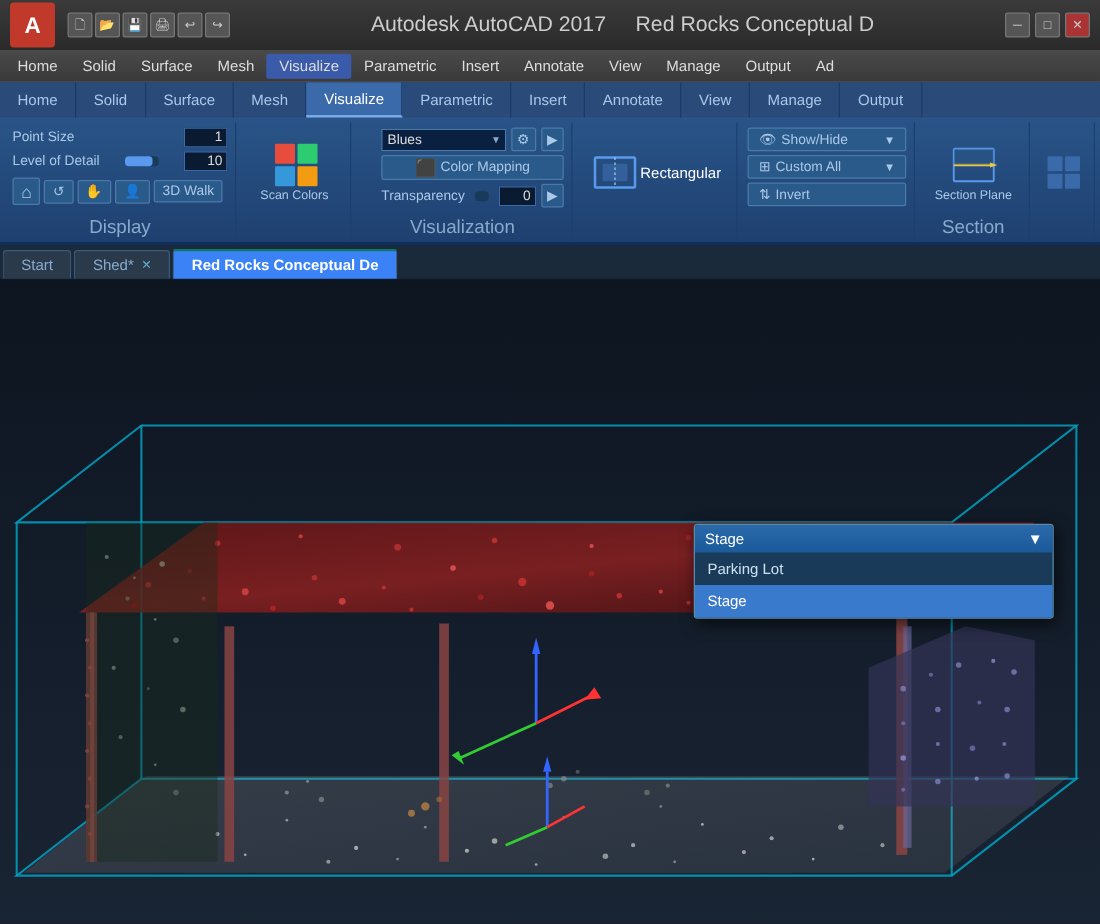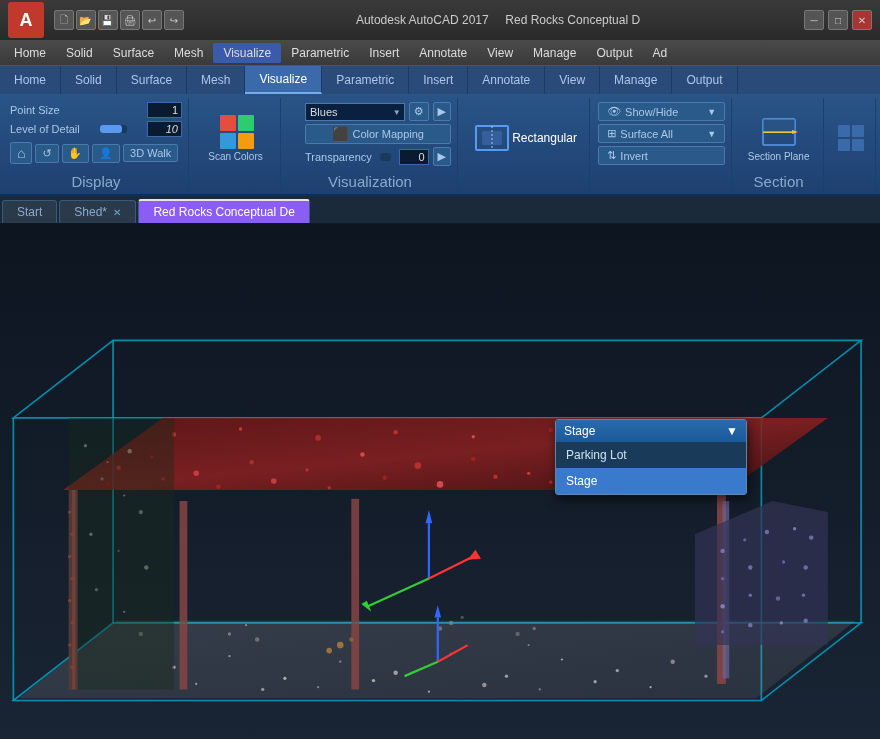"Autodesk AutoCAD 2017 Red Rocks" #title-text { font-size: 12px -> 17px }
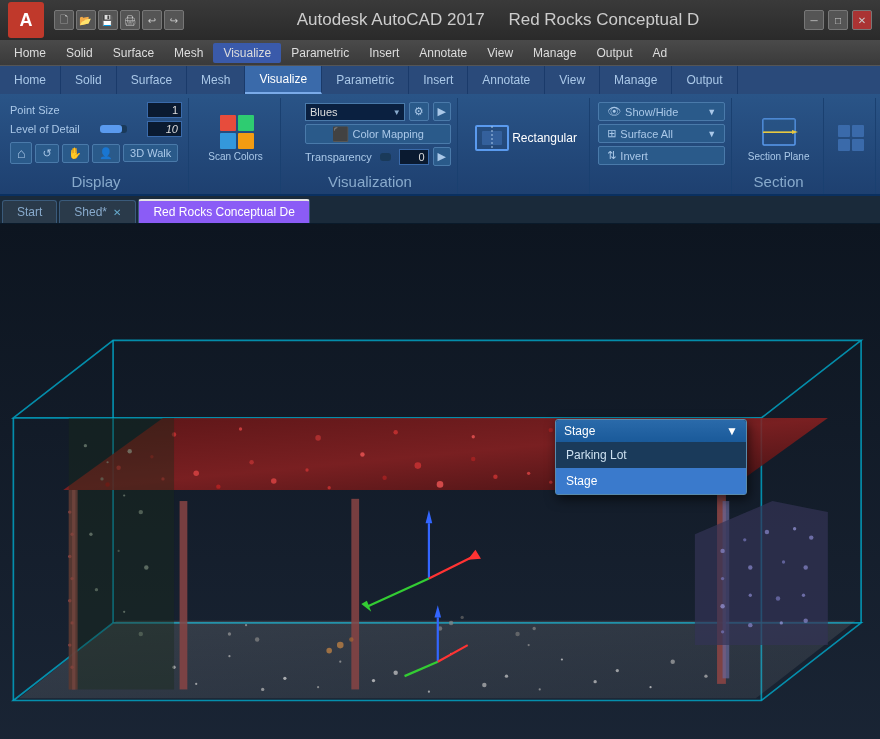"10" input.input-field { font-style: italic -> none }
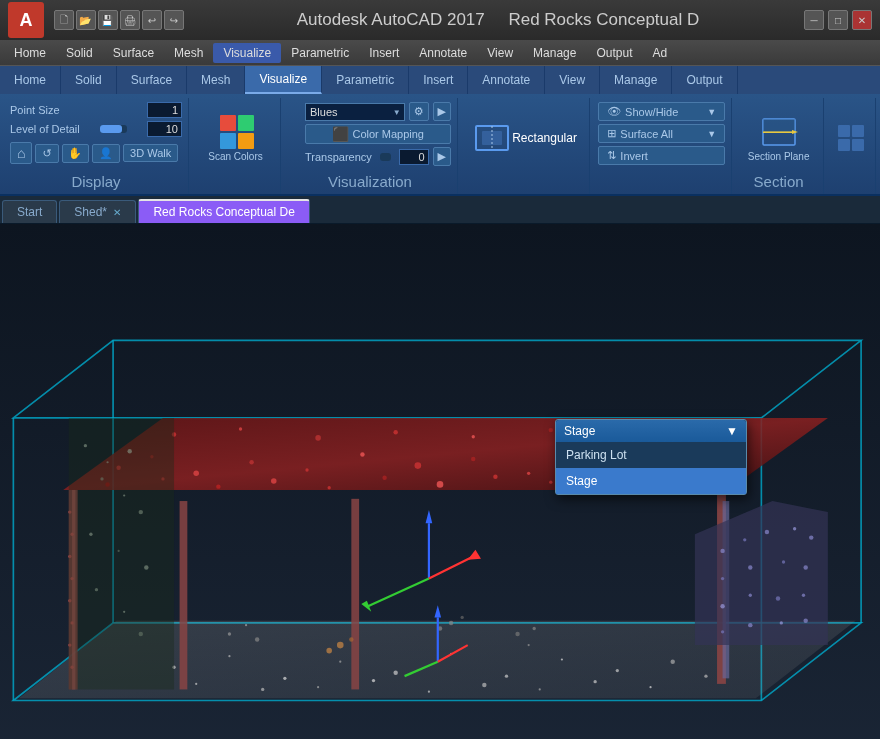"Surface All" span { text: Surface -> Custom }
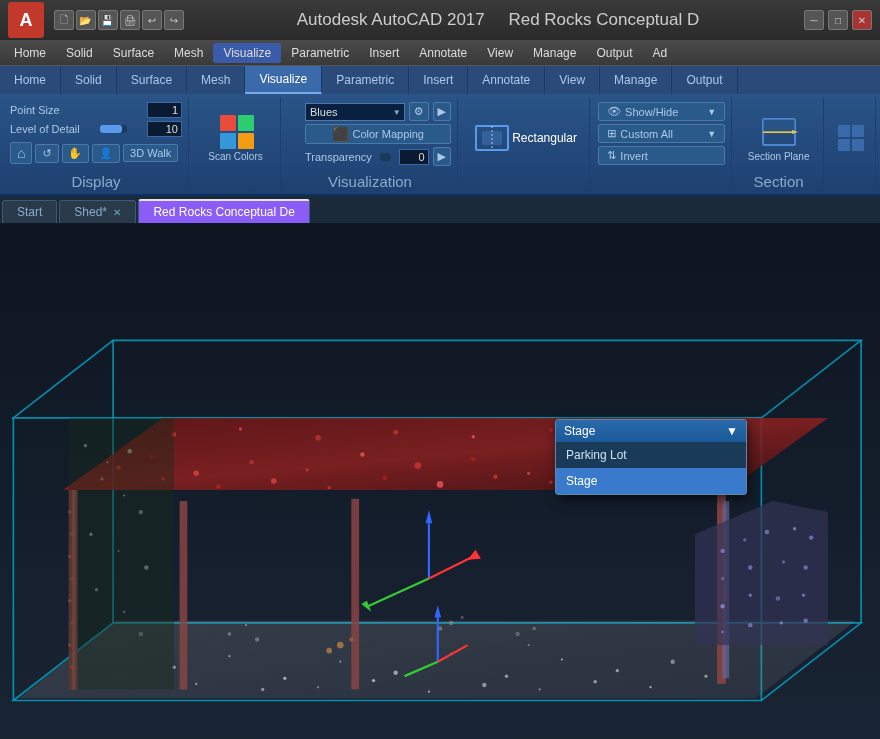"Red Rocks Conceptual De" .doc-tab.active { background: #8b5cf6 -> #3b82f6; border-top: 2px solid #e5e5e5 -> 2px solid #0f766e; font-weight: none -> bold }
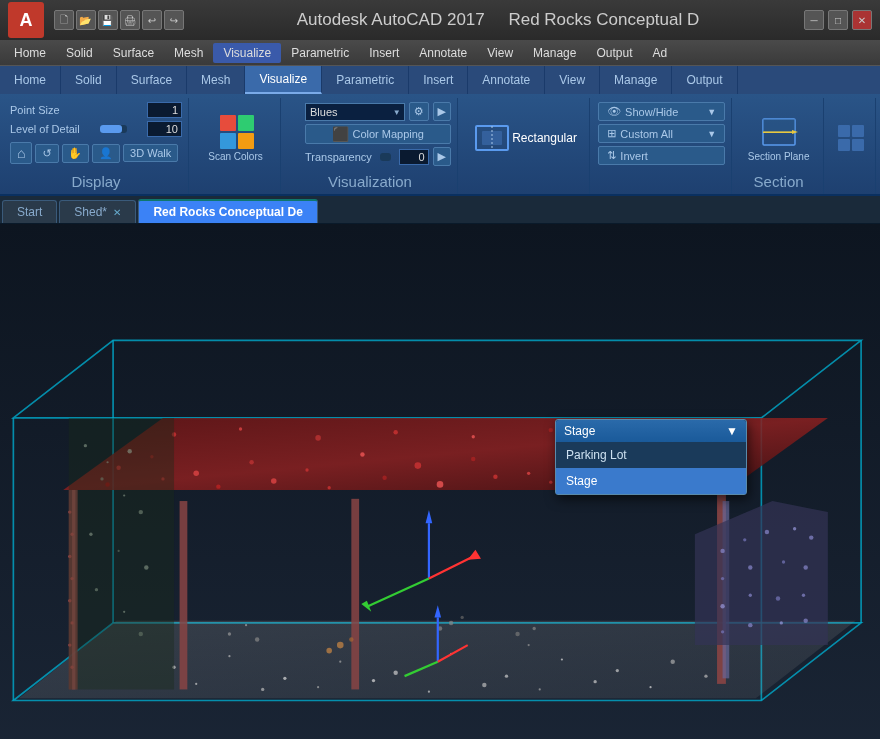"Stage" #dropdown-overlay { width: 192px -> 288px }
